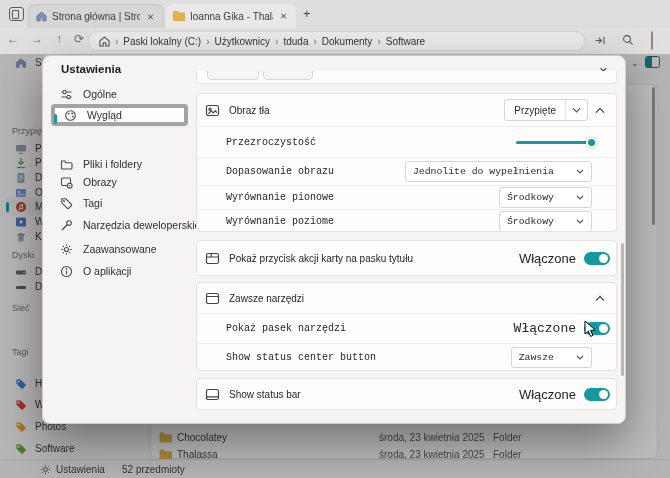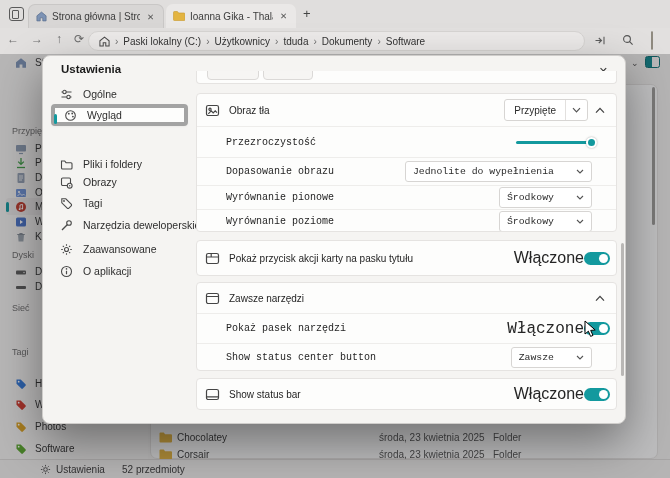"Włączone" .statetxt { font-size: 16px -> 13px; margin-right: none -> 8px }
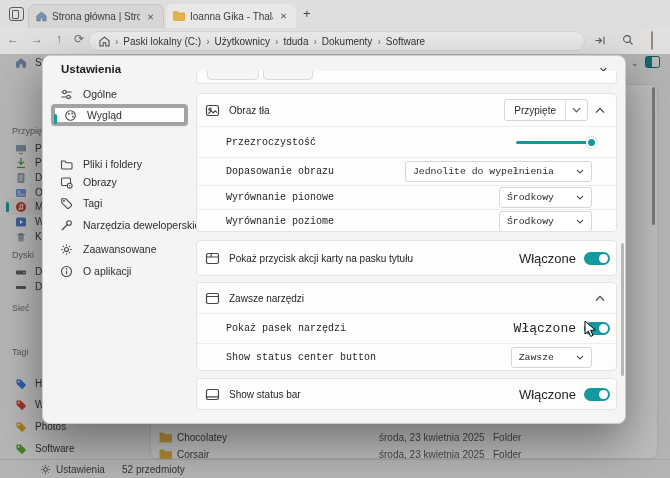"Corsair" span.fname { text: Corsair -> Thalassa }
